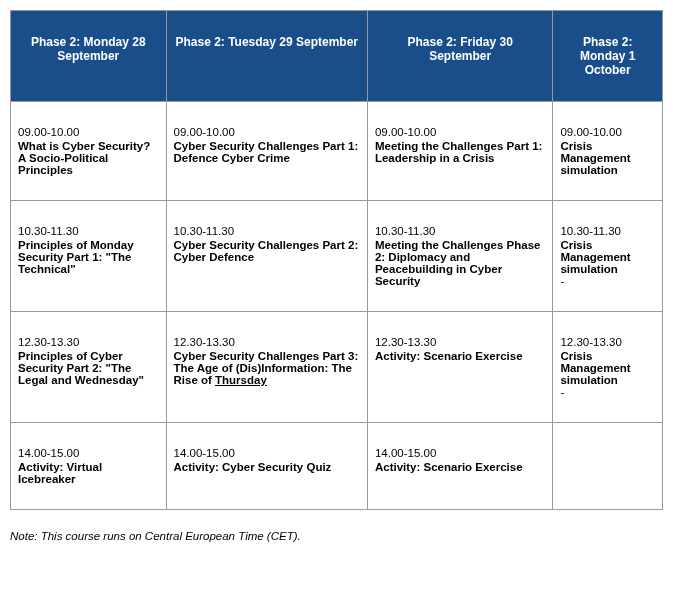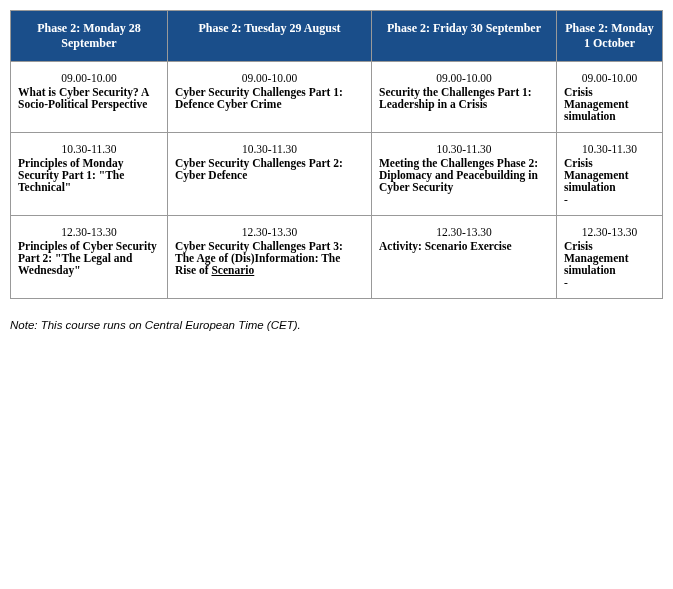"Phase 2: Monday 28 September" .schedule-table th, .schedule-table td { font-family: Liberation Serif, serif -> none; padding: 10px 7px -> 24px 7px }
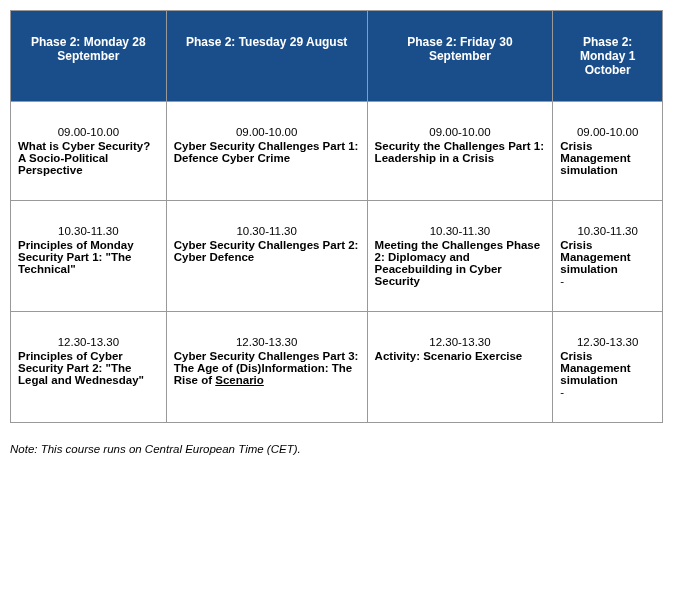"Phase 2: Tuesday 29 August" th { text: August -> September }
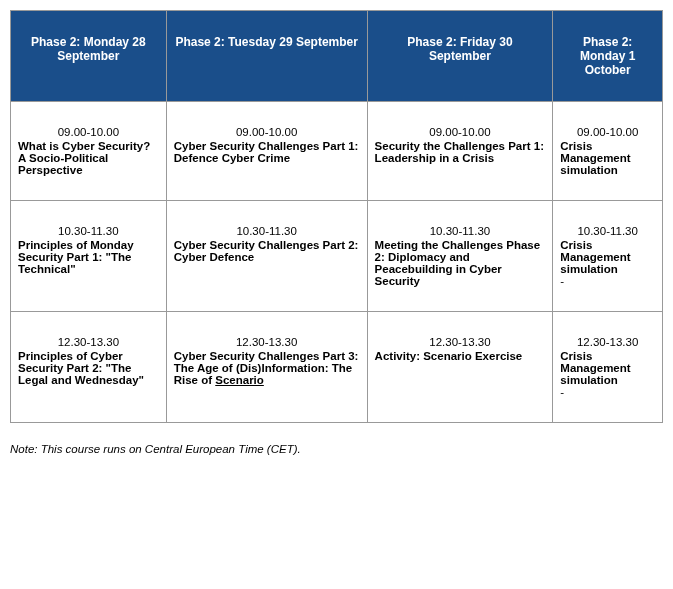"09.00-10.00" .time-slot { text-align: center -> none }
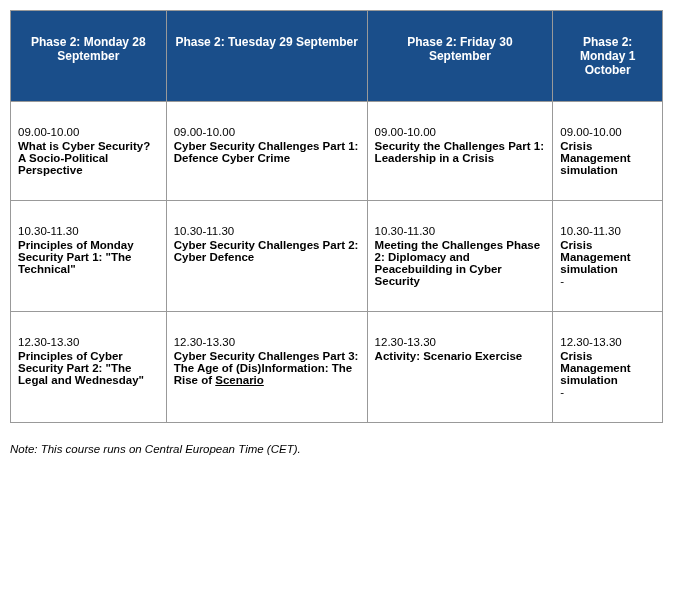"What is Cyber Security? A" span.session-title { text: Perspective -> Principles }
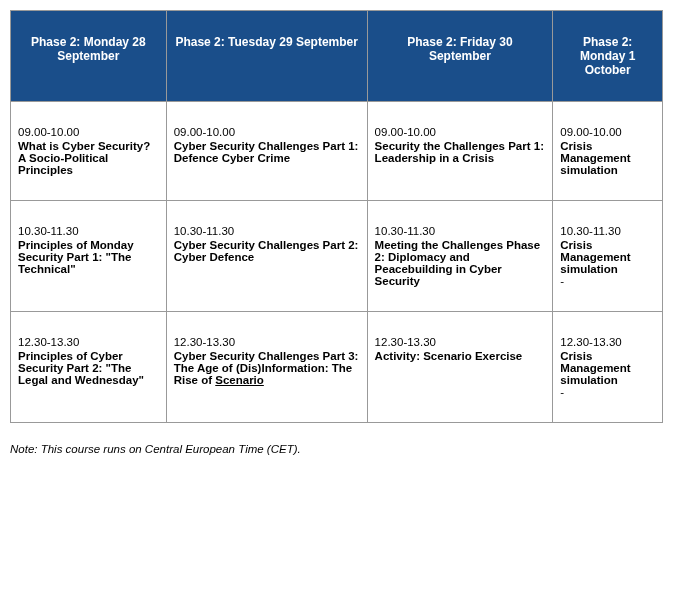"Security the Challenges Part 1:" span.session-title { text: Security -> Meeting }
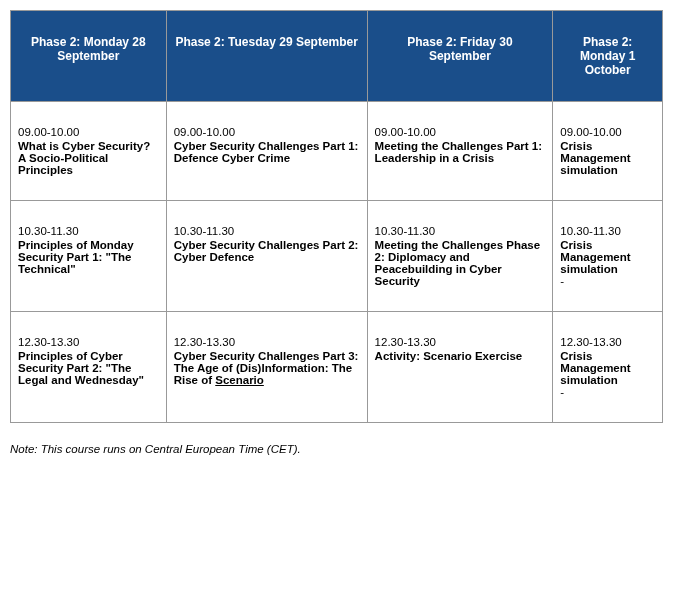"Scenario" u { text: Scenario -> Thursday }
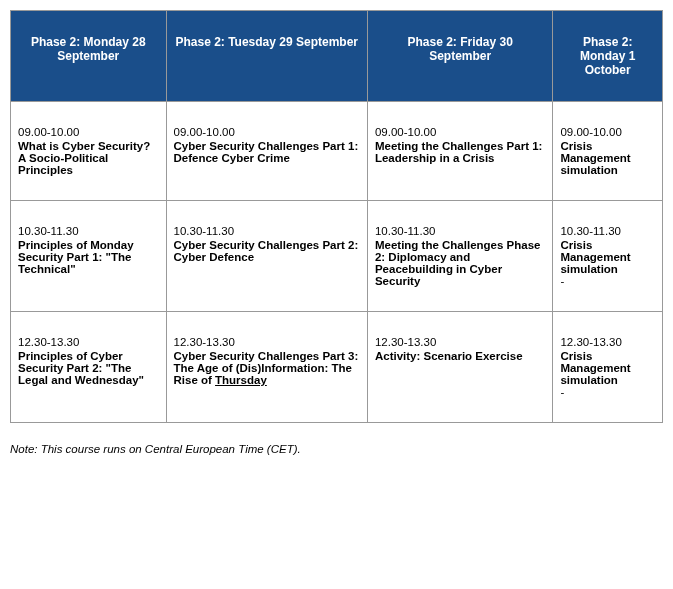"14.00-15.00" tr { html: none -> <tr> <td><span>14.00-15.00</span><span>Activity: Virtual Icebreaker</span></td> <td><span>14.00-15.00</span><span>Activity: Cyber Security Quiz</span></td> <td><span>14.00-15.00</span><span>Activity: Scenario Exercise</span></td> <td></td> </tr> }
